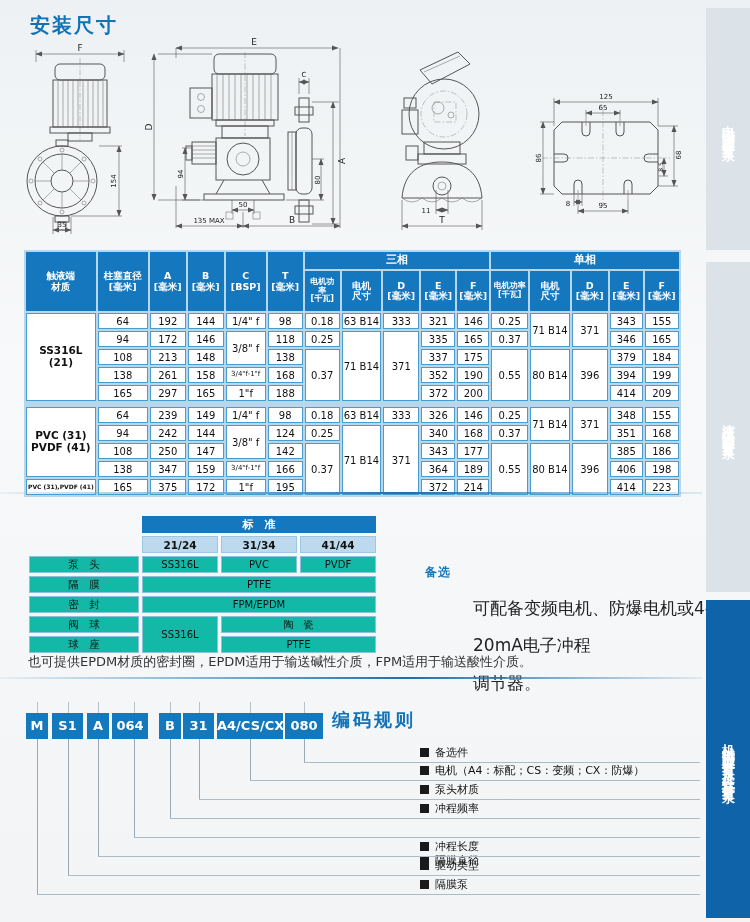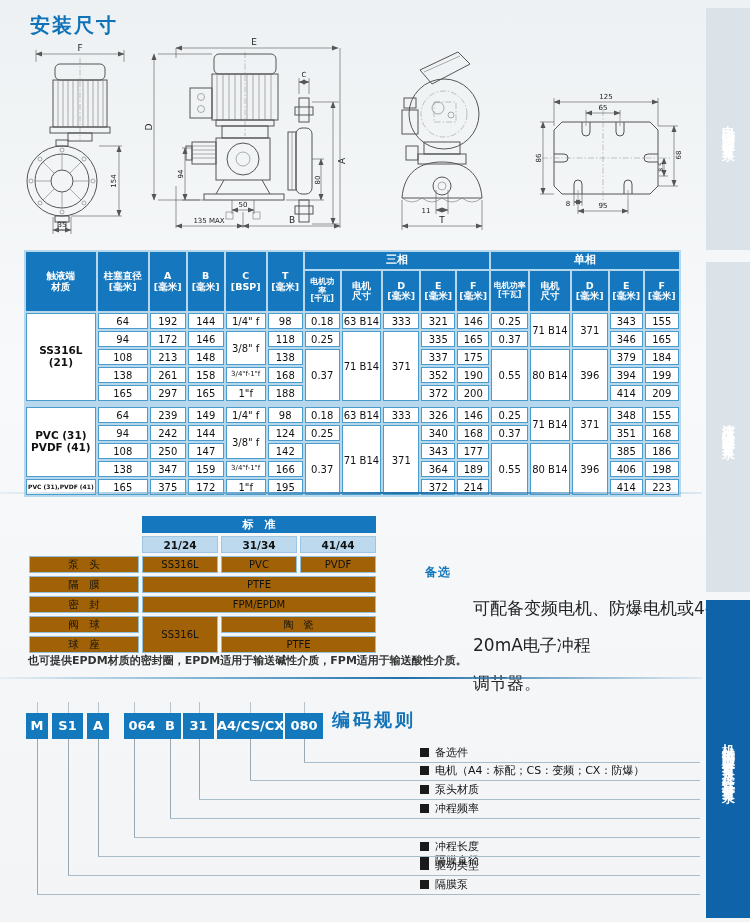"泵 头" table.std td { background: #a16207 -> #14b8a6 }
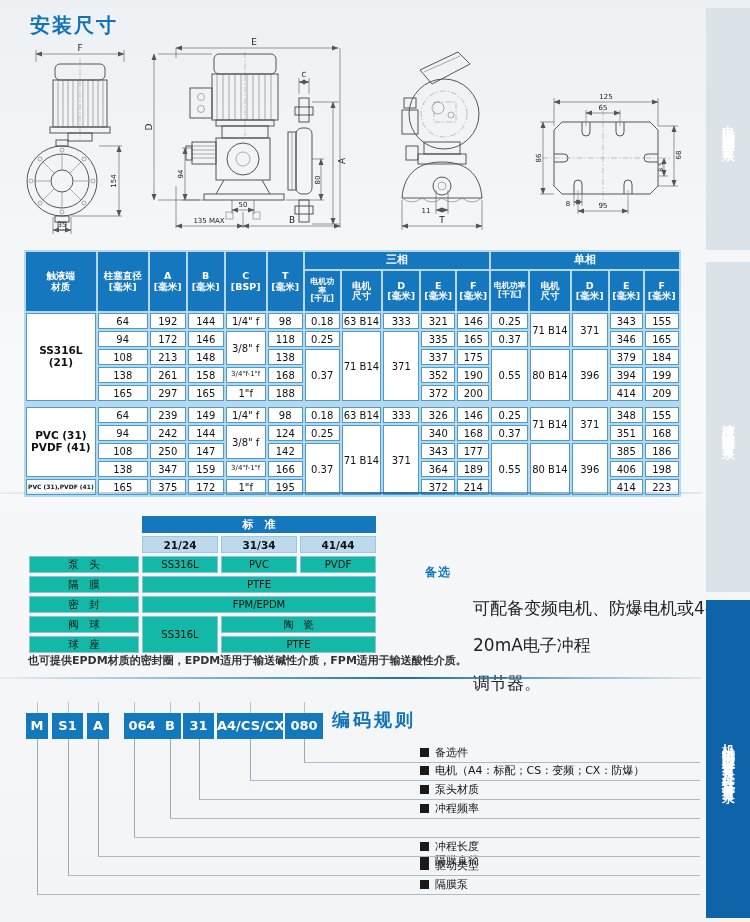"也可提供EPDM材质的密封圈，EPDM适用于输送碱性介质，FPM适用于输送酸性介" .footnote { font-size: 11px -> 13px; font-weight: bold -> none }
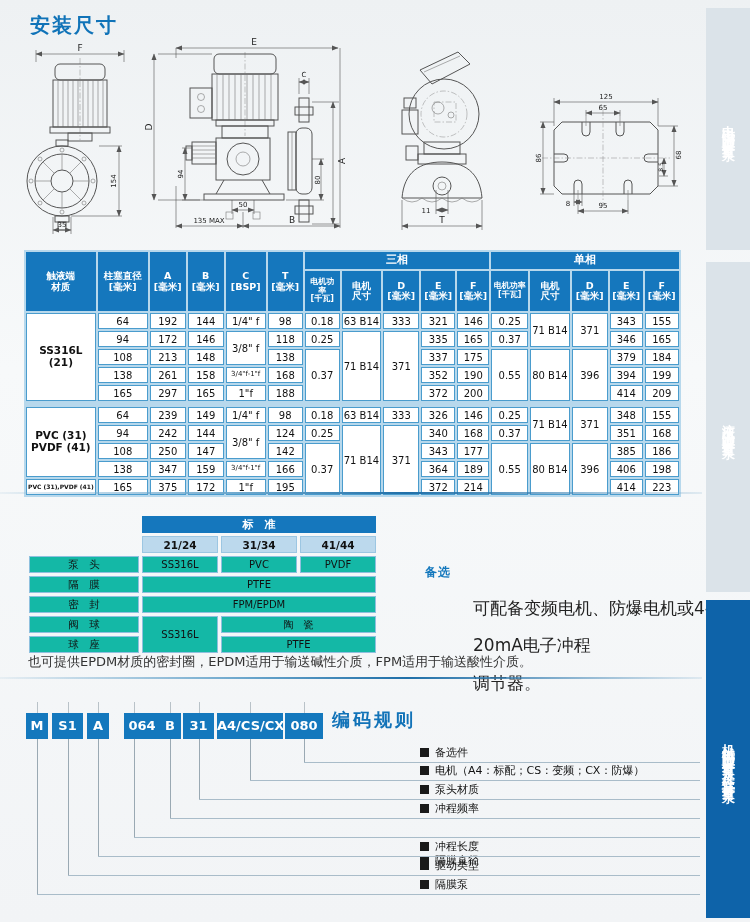"064" div.code-block { left: 124px -> 112px }
